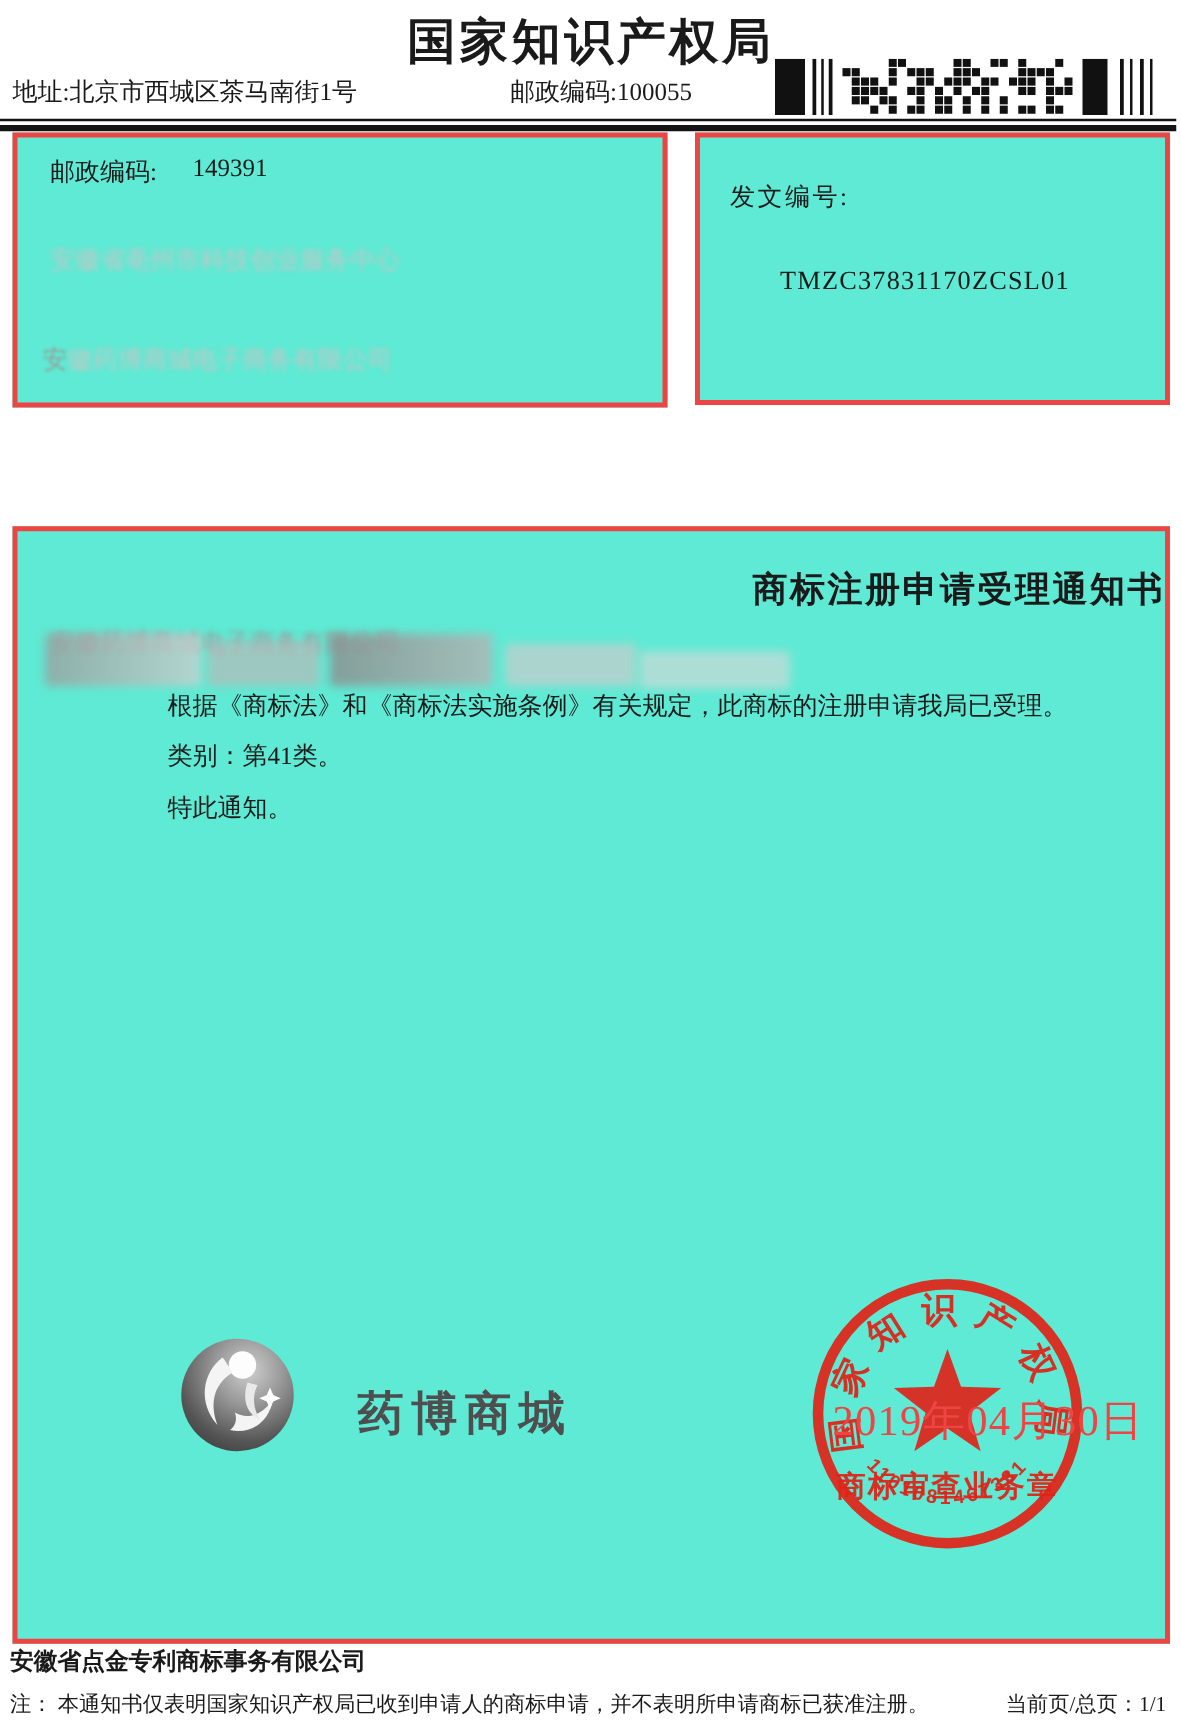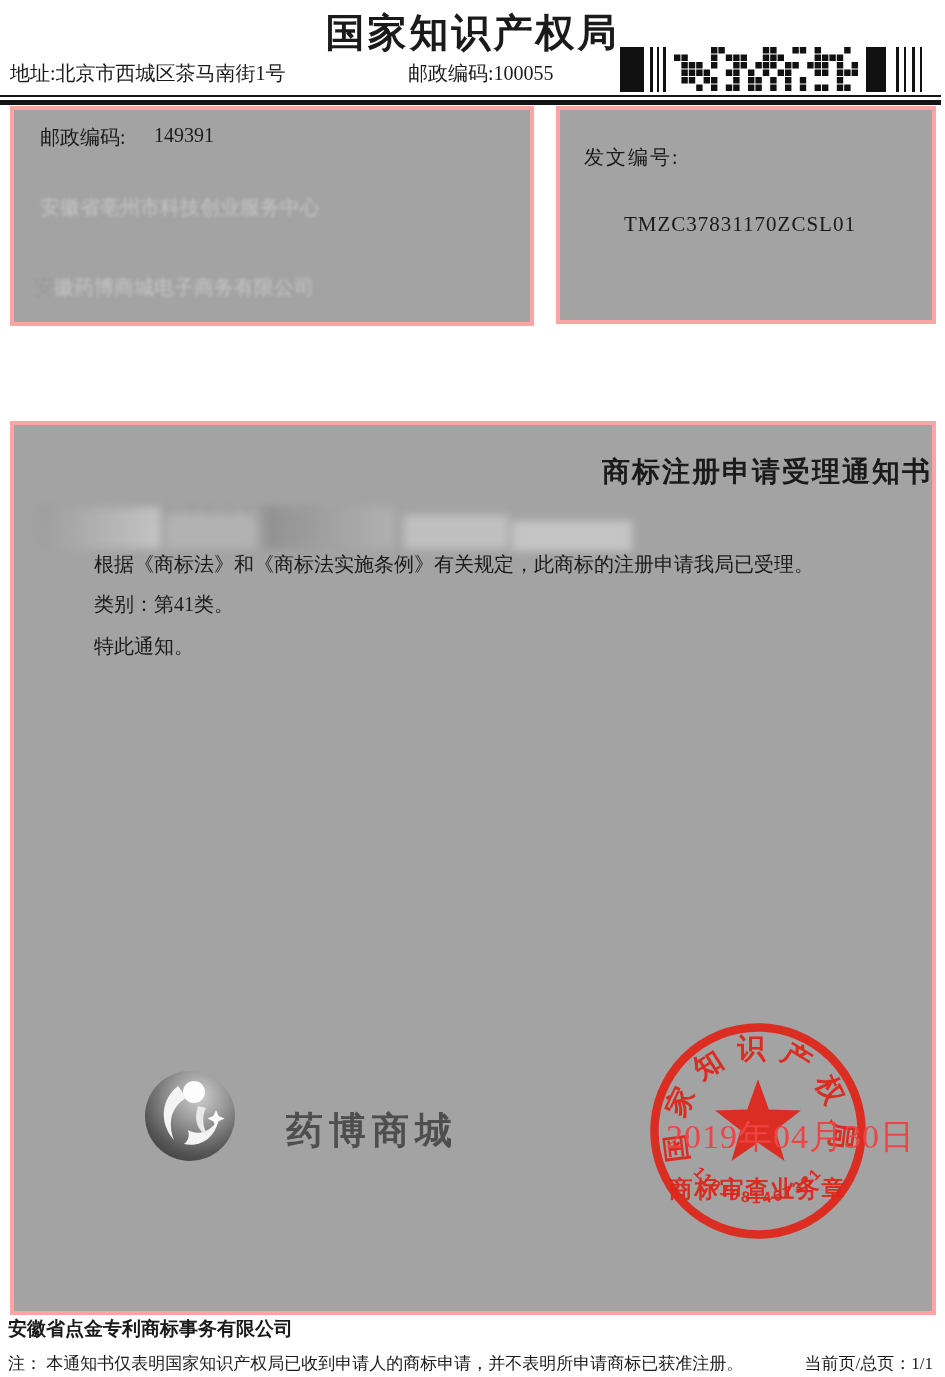"邮政编码:" .box { background: #a3a3a3 -> #5eead4; border: 4px solid #fca5a5 -> 4px solid #ef4444 }
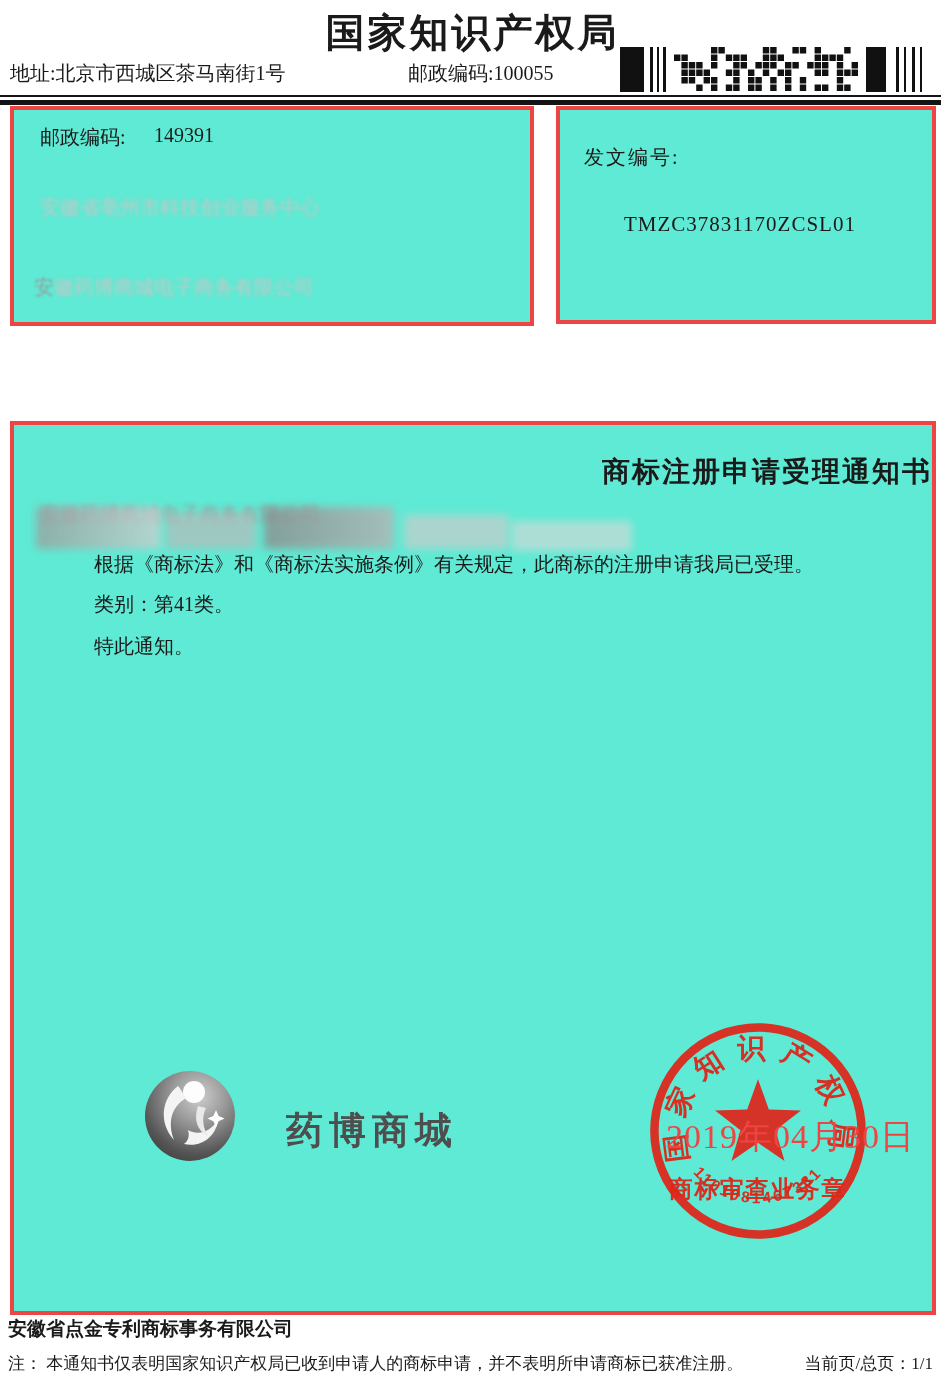"根据《商标法》和《商标法实施条例》有关规定，此商标的注册申请我局已受理。" .body-line { margin-left: none -> 40px }
